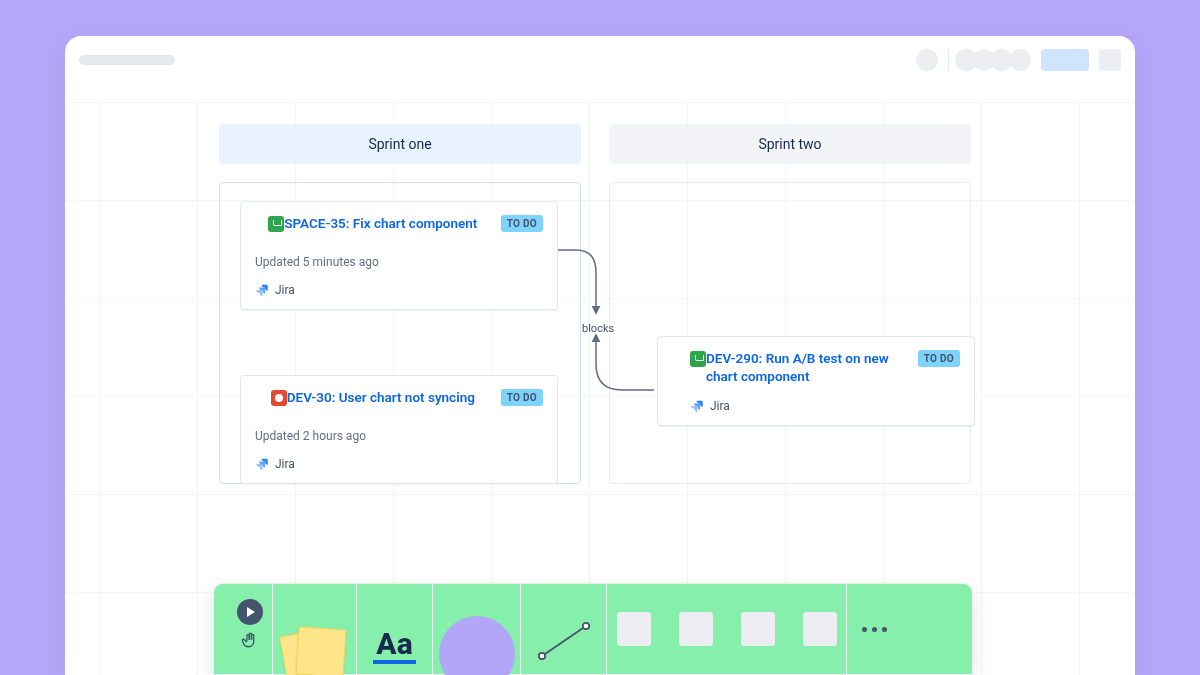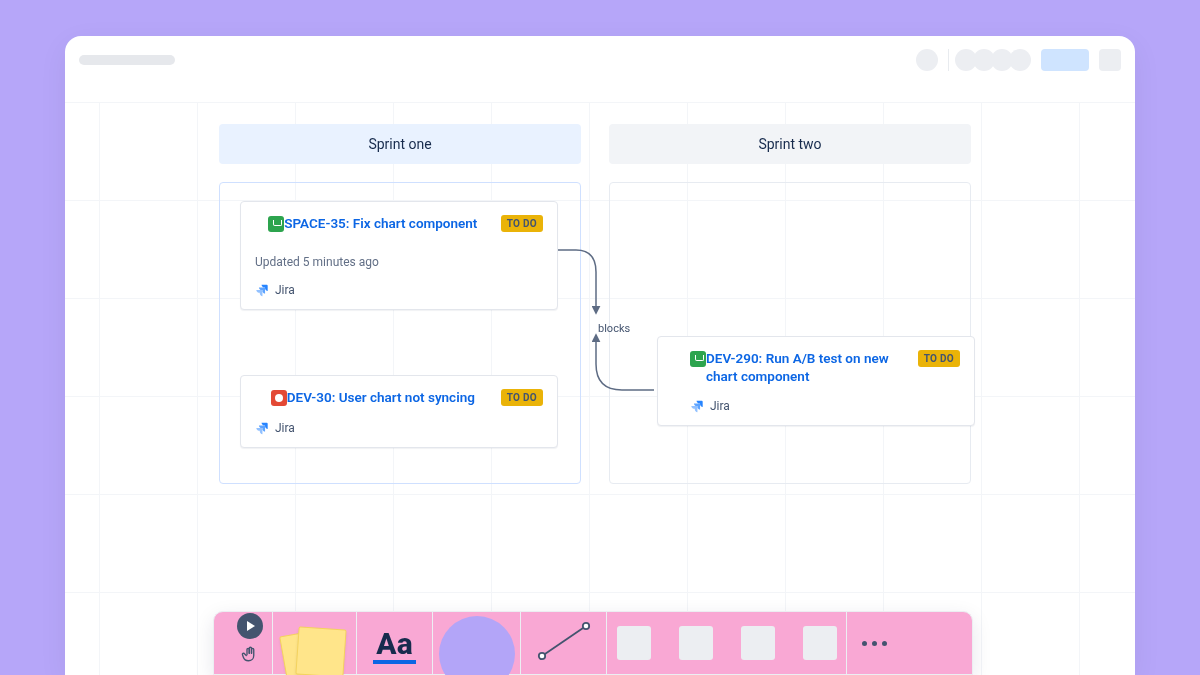"TO DO" .status-pill { background: #eab308 -> #7dd3fc }
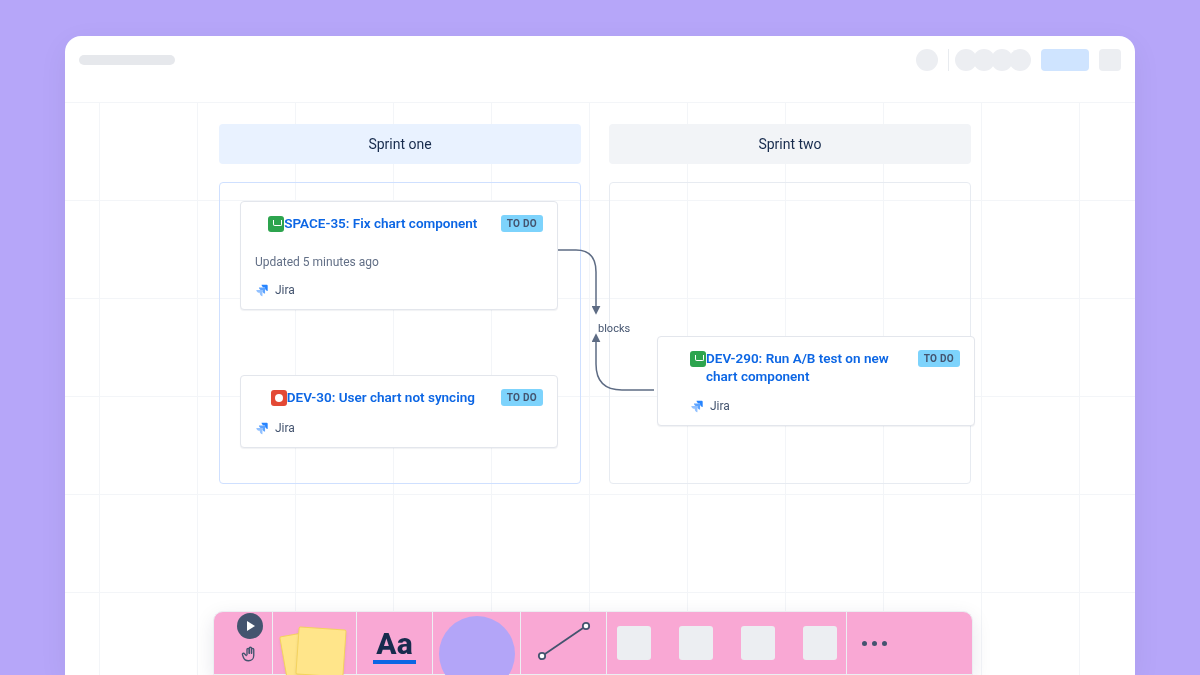"blocks" div.connector-label { padding-left: 16px -> none }
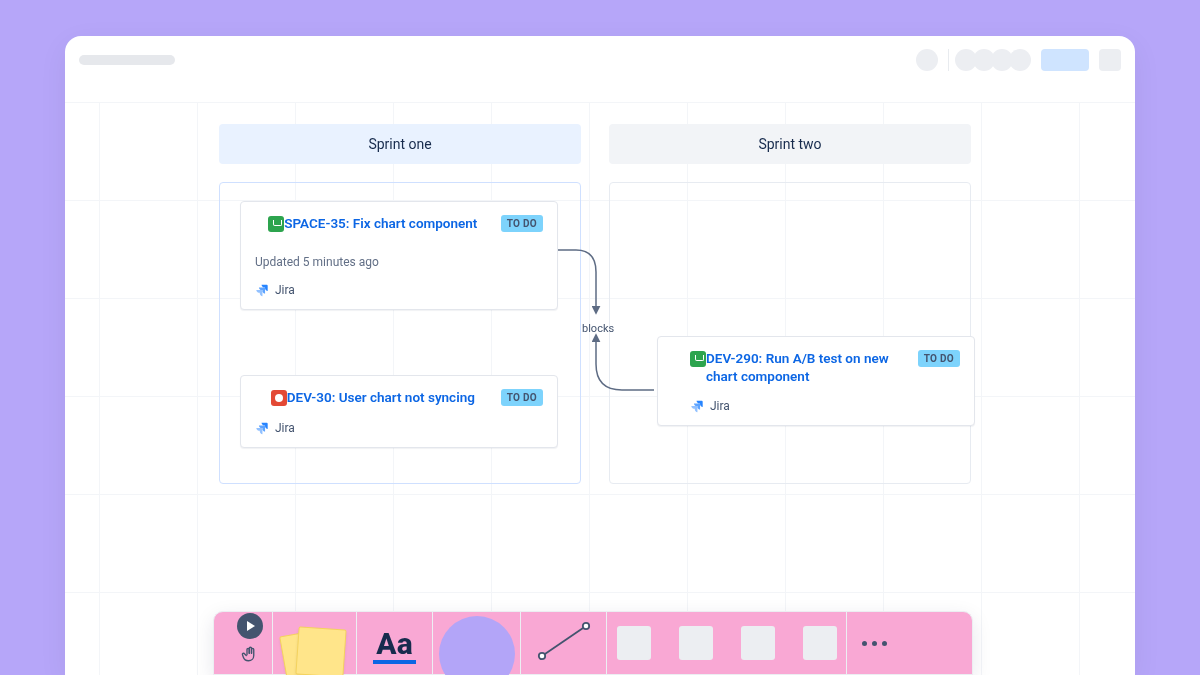"Updated 2 hours ago" div.card-updated { html: none -> <div>Updated 2 hours ago</div> }
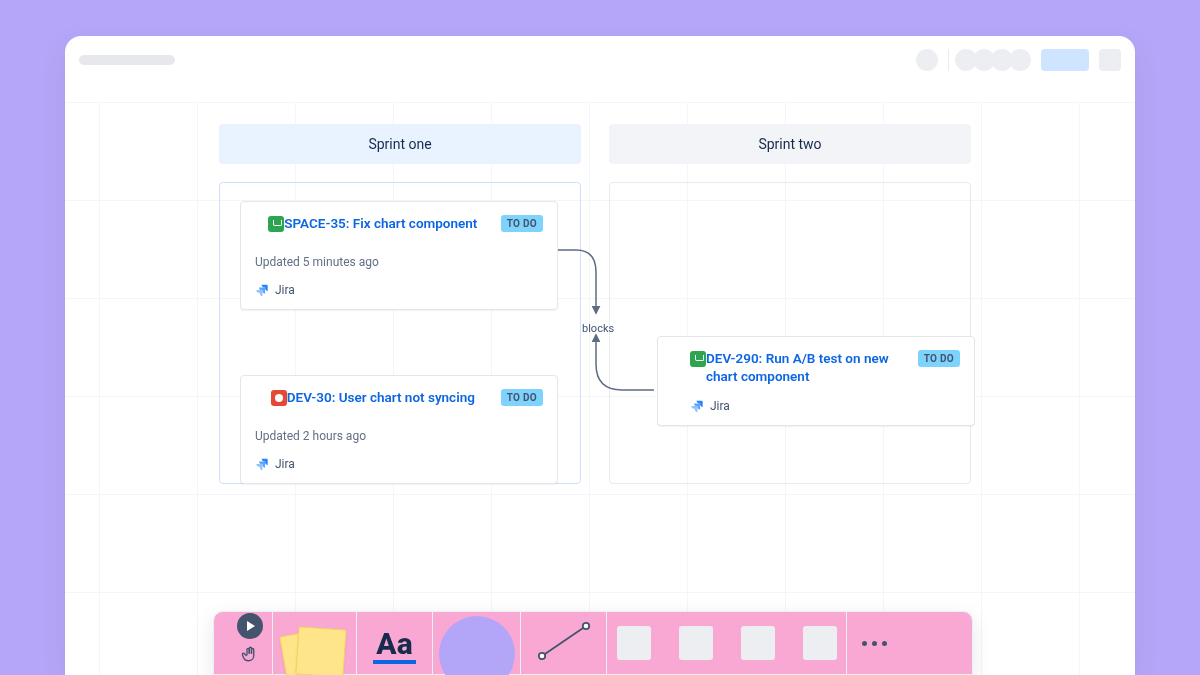"Aa" .bottom-toolbar { background: #f9a8d4 -> #86efac; height: 64px -> 92px }
